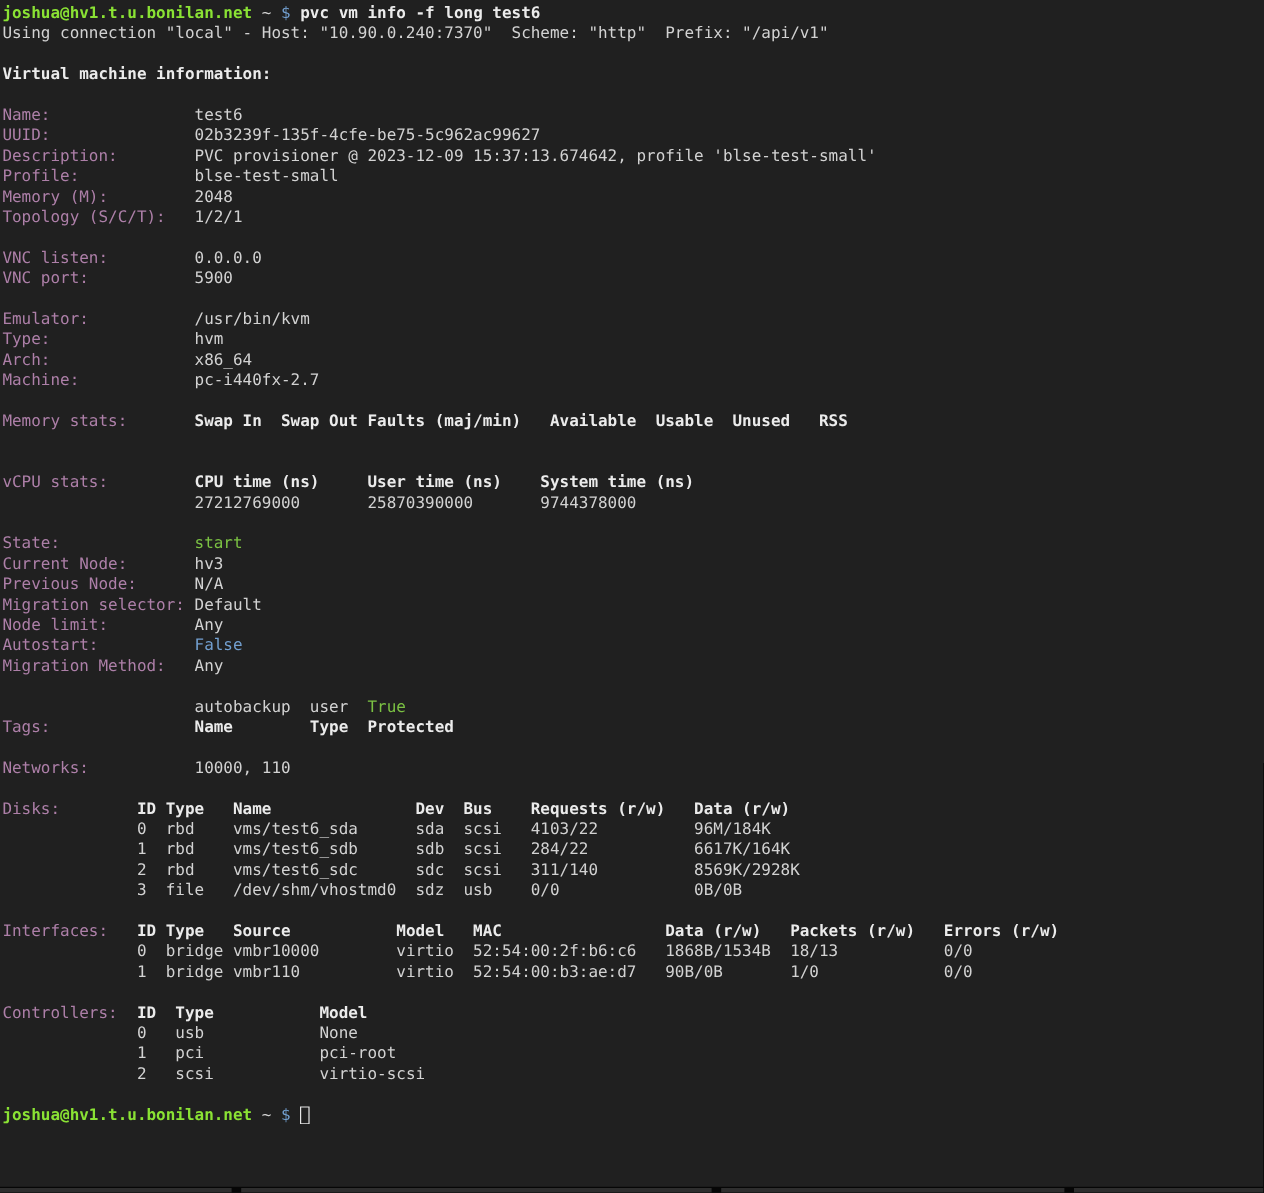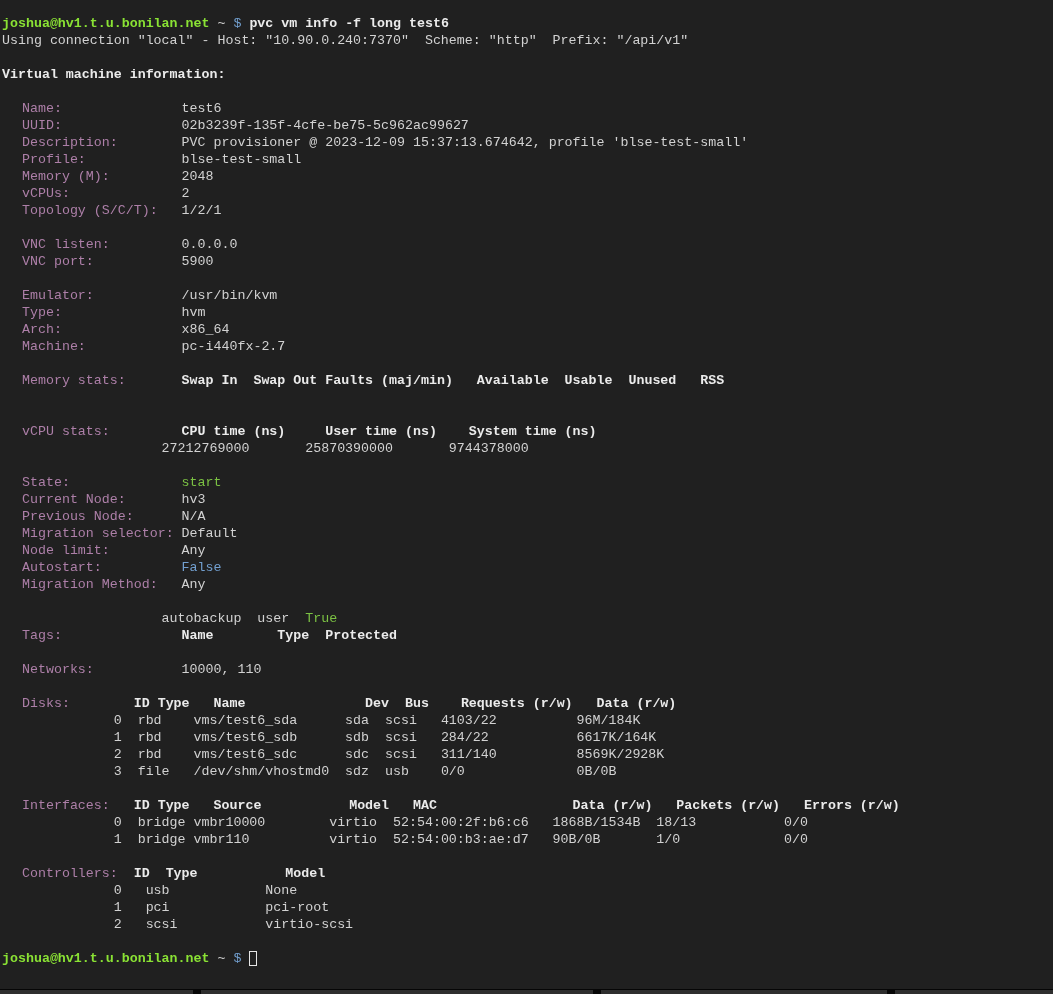"joshua@hv1.t.u.bonilan.net ~ $ pvc vm" .terminal { font-family: Liberation Mono, monospace -> none; padding: 15px 0 0 2px -> 3px 0 0 2px }
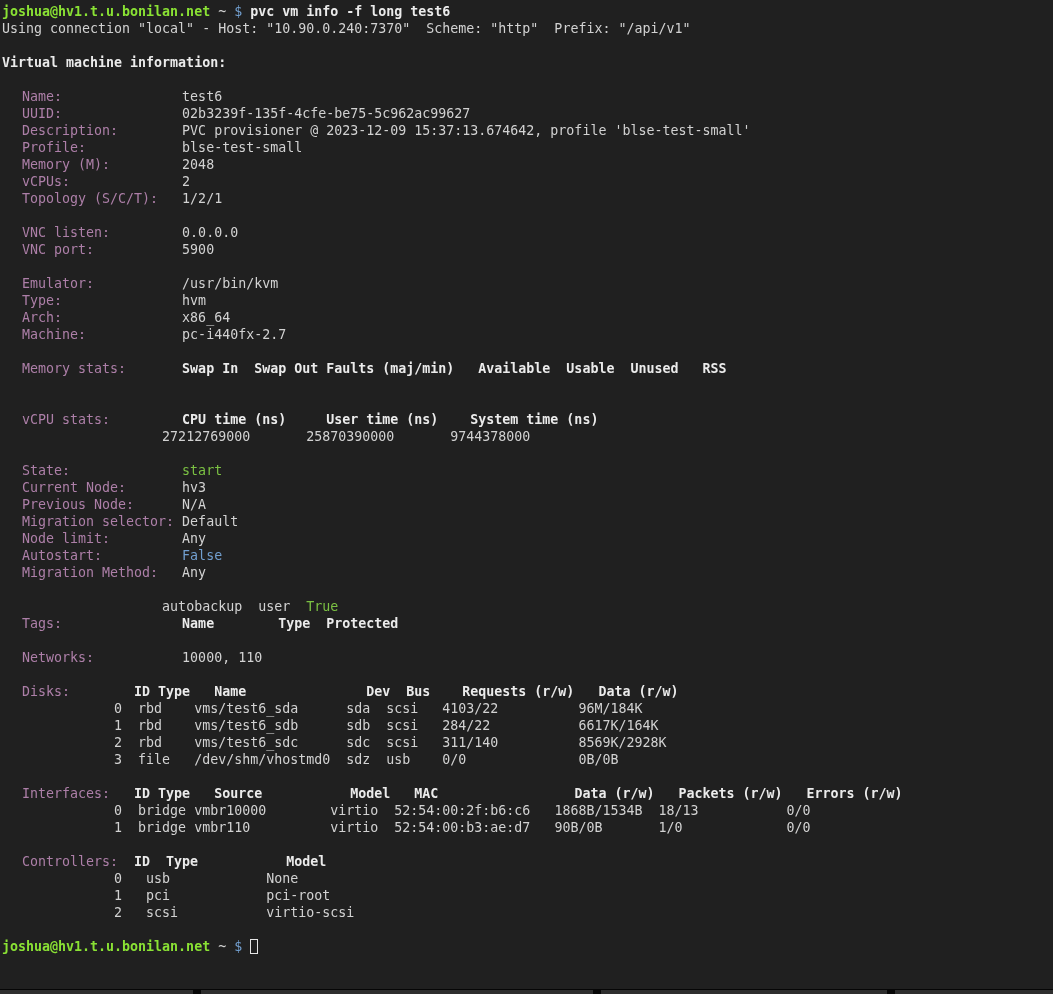"Name:" .s-label { margin-left: 20px -> none }
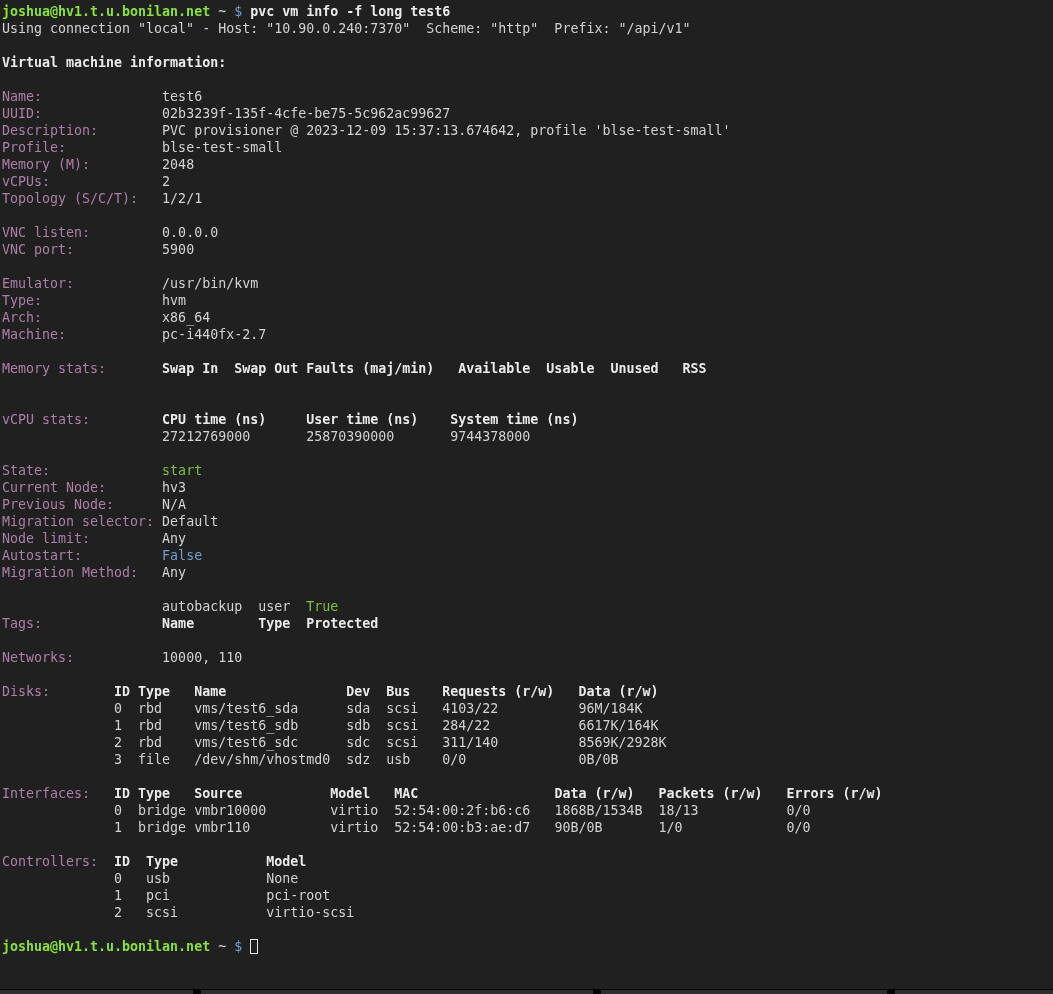"vCPUs: 2" div.line { html: <div><span>vCPUs: </span><span>2</span></div> -> none }
